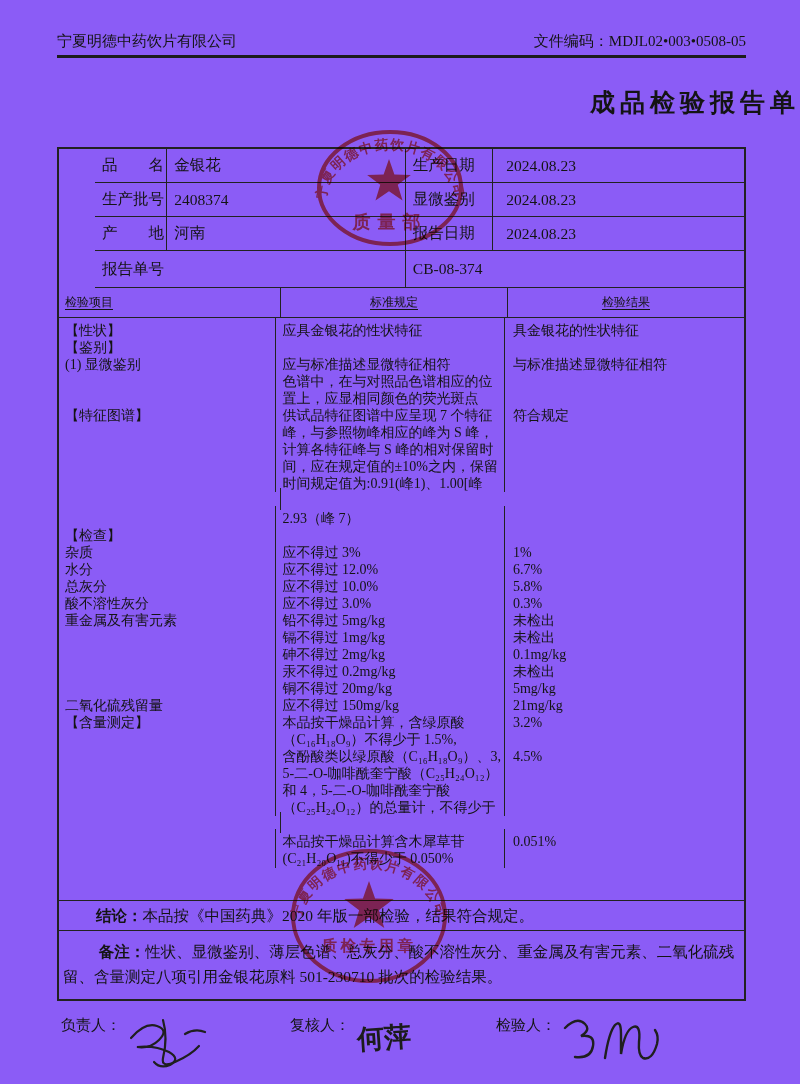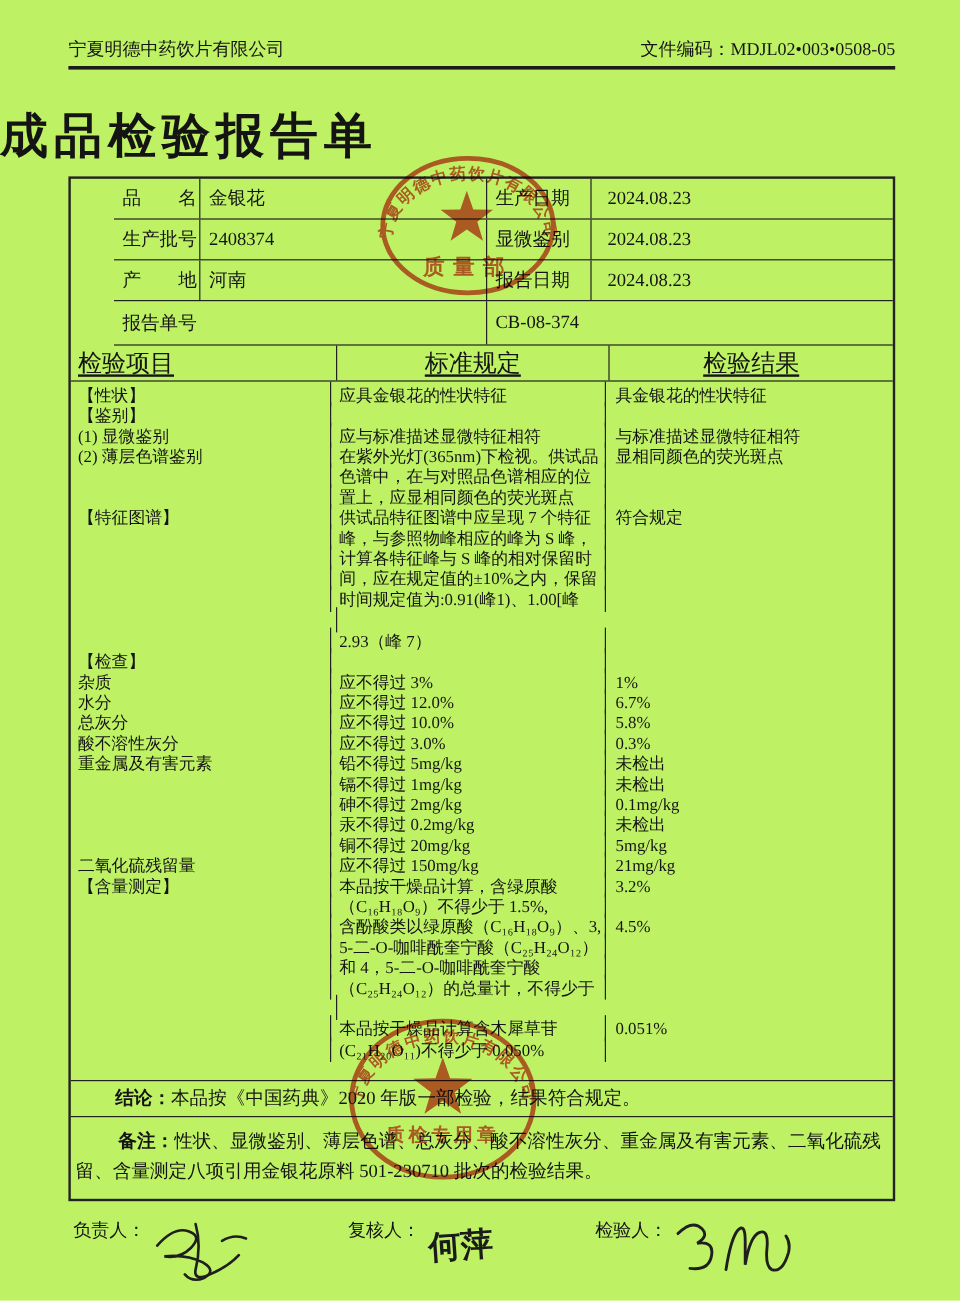"宁夏明德中药饮片有限公司" .page { background: #bef264 -> #8b5cf6 }
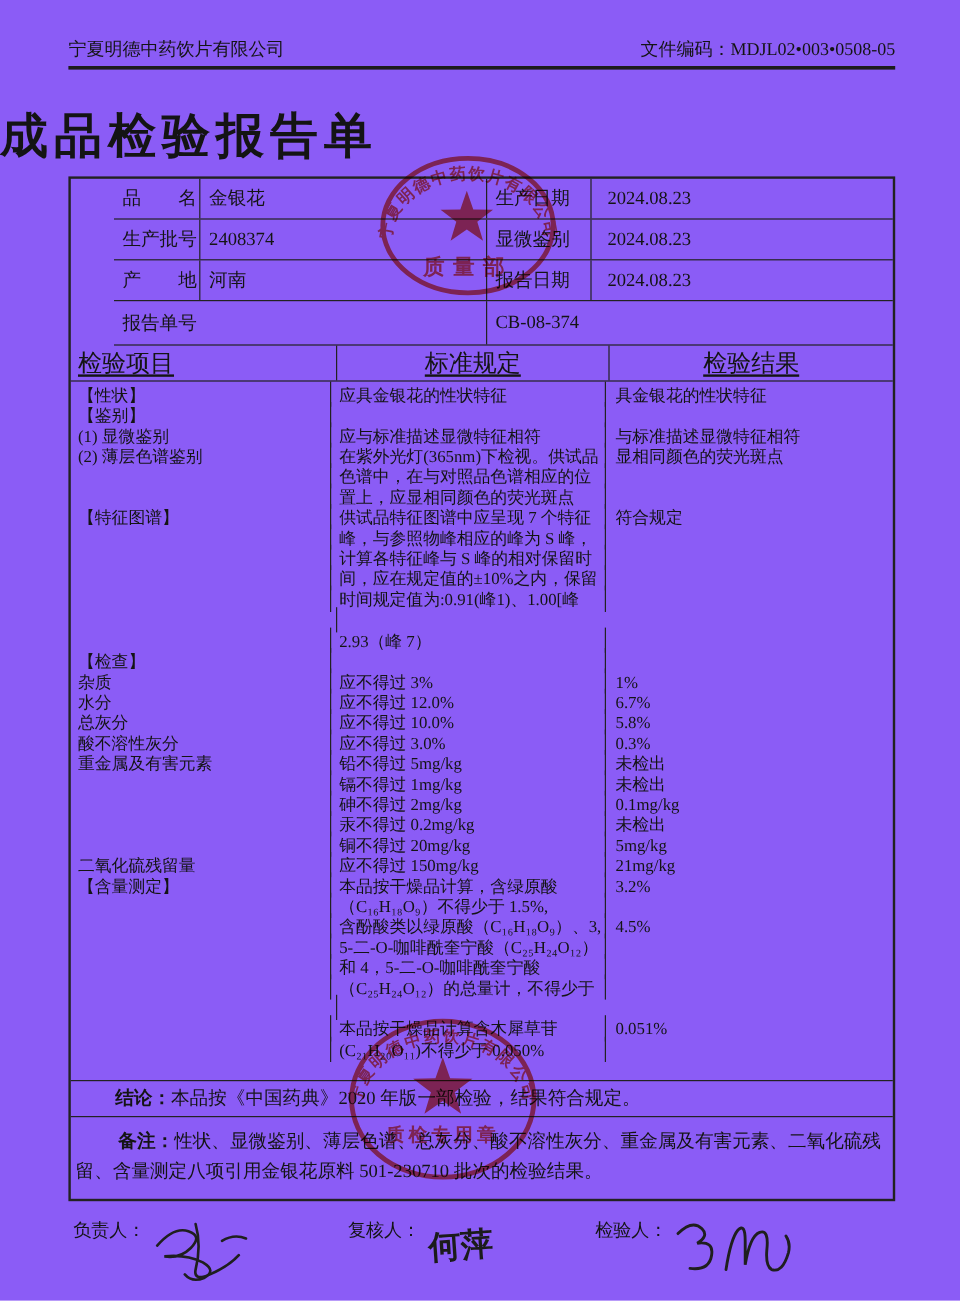"成品检验报告单" .title { font-size: 40px -> 25px; text-align: left -> right }
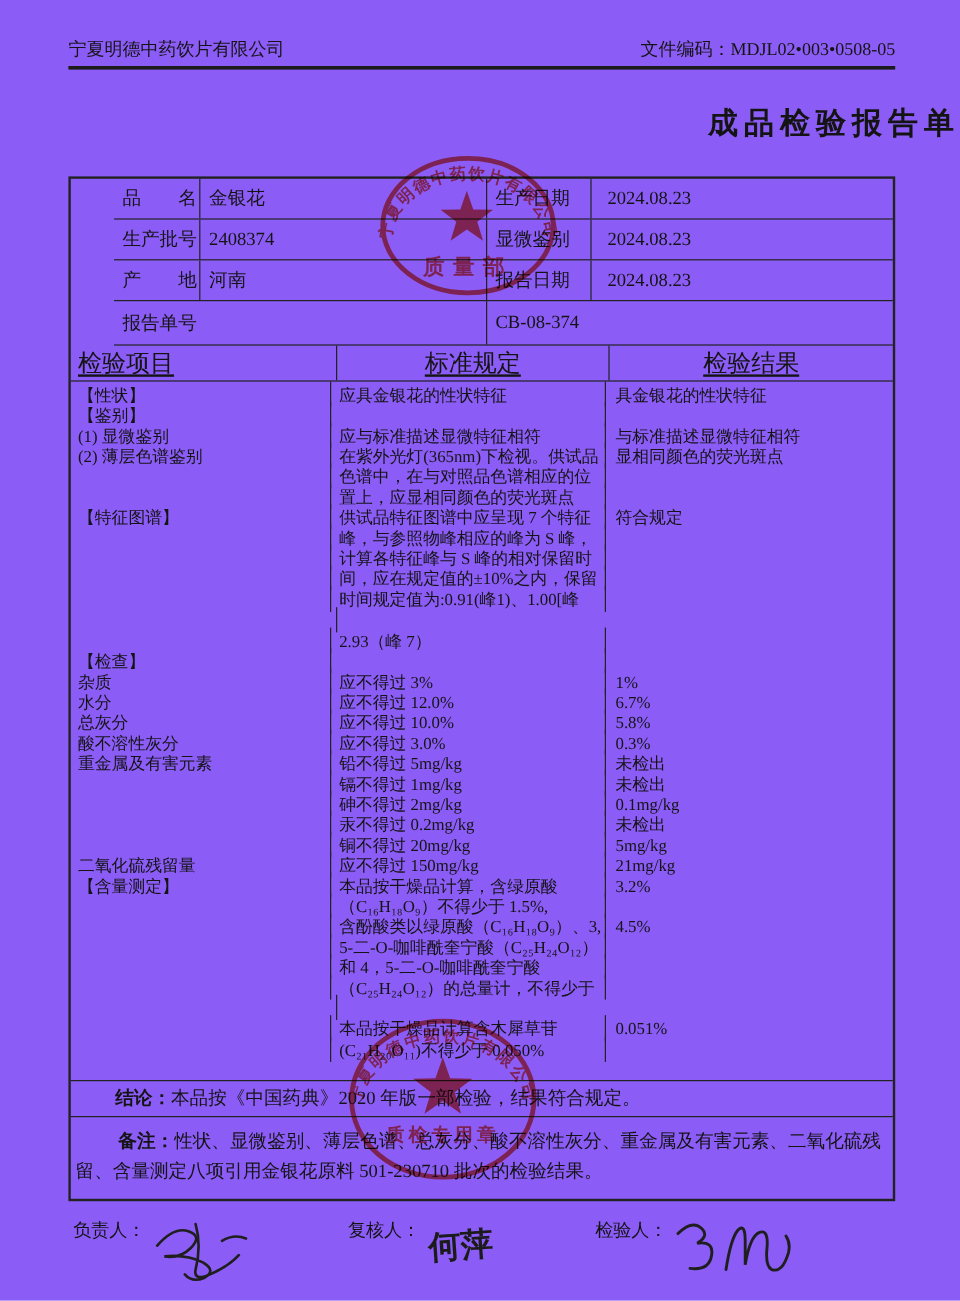"检验项目" .hc { font-size: 20px -> 12px }
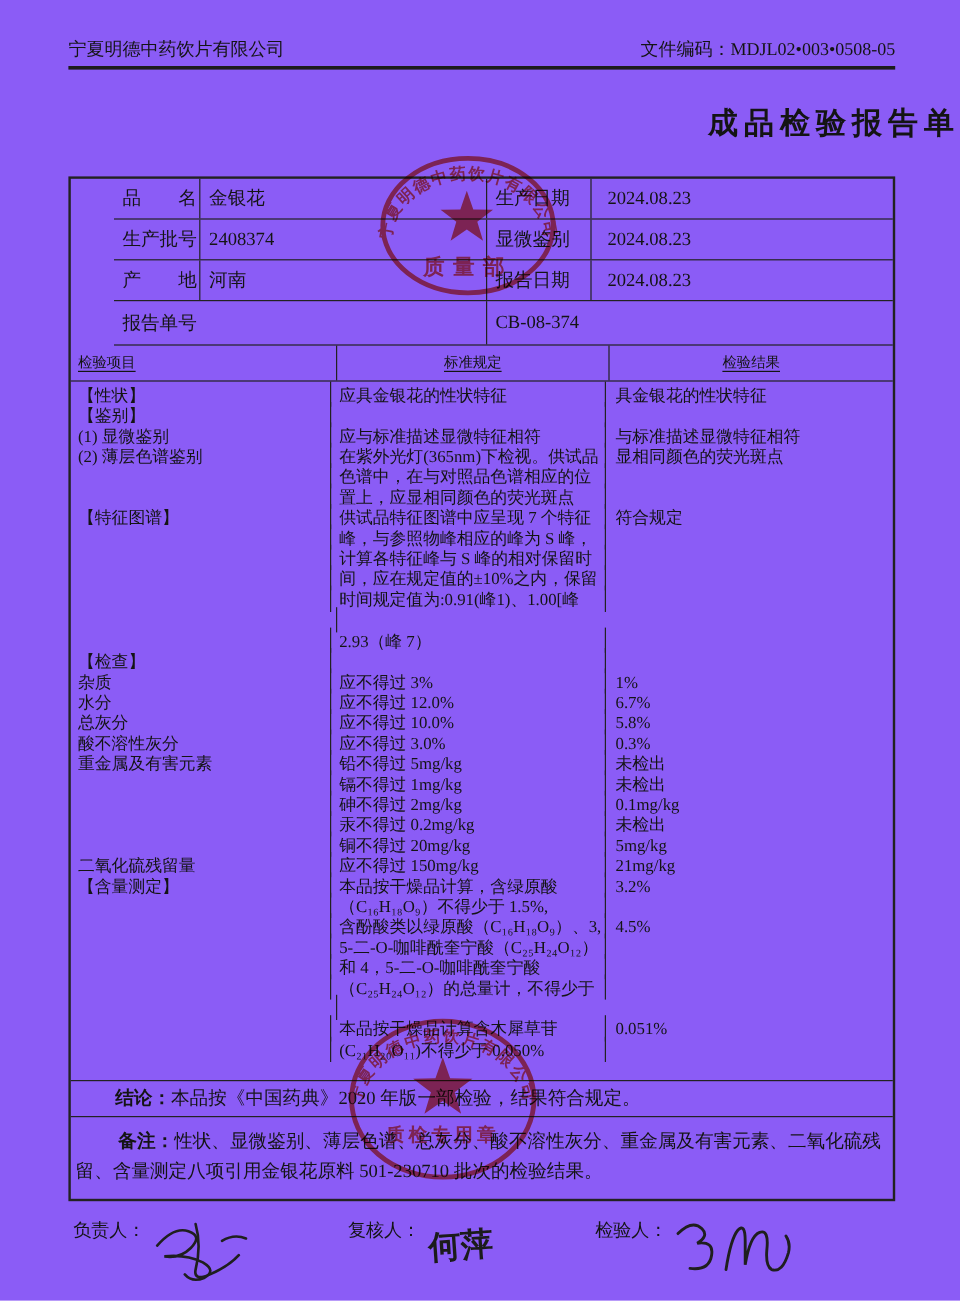"(2) 薄层色谱鉴别" div.brow { html: <div> <div>(2) 薄层色谱鉴别</div> <div>在紫外光灯(365nm)下检视。供试品</div> <div>显相同颜色的荧光斑点</div> </div> -> none }
